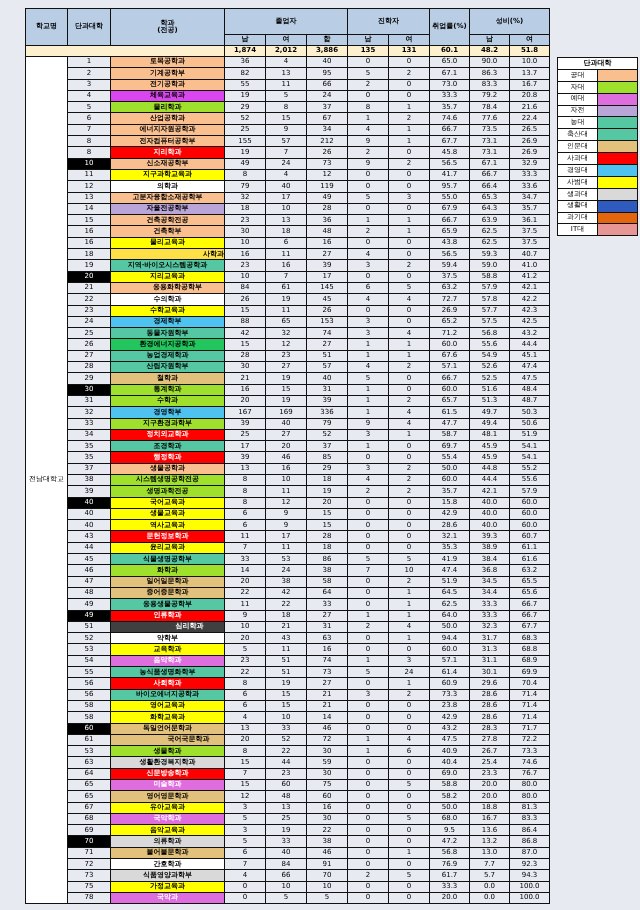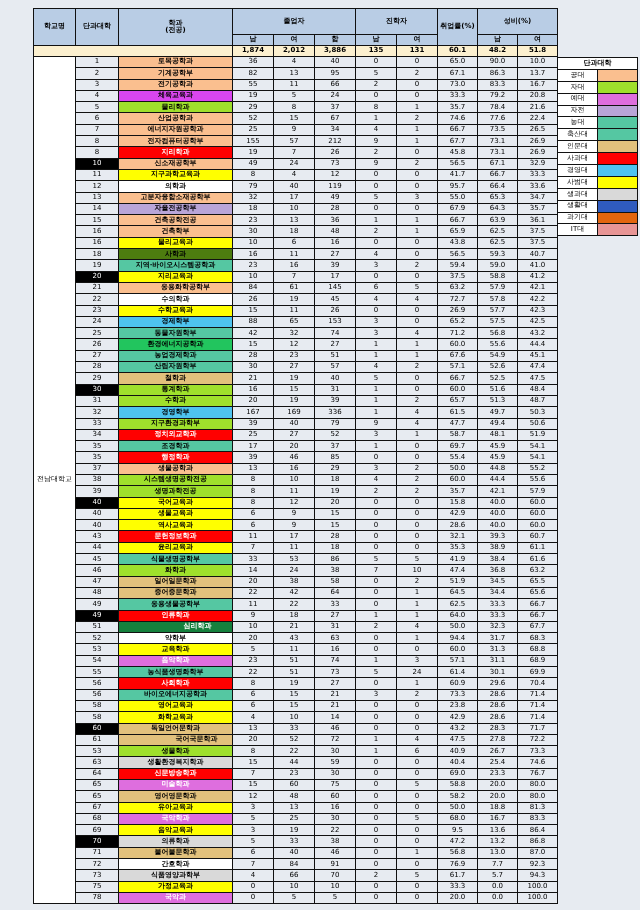"학교명" .main-table { left: 33px -> 25px }
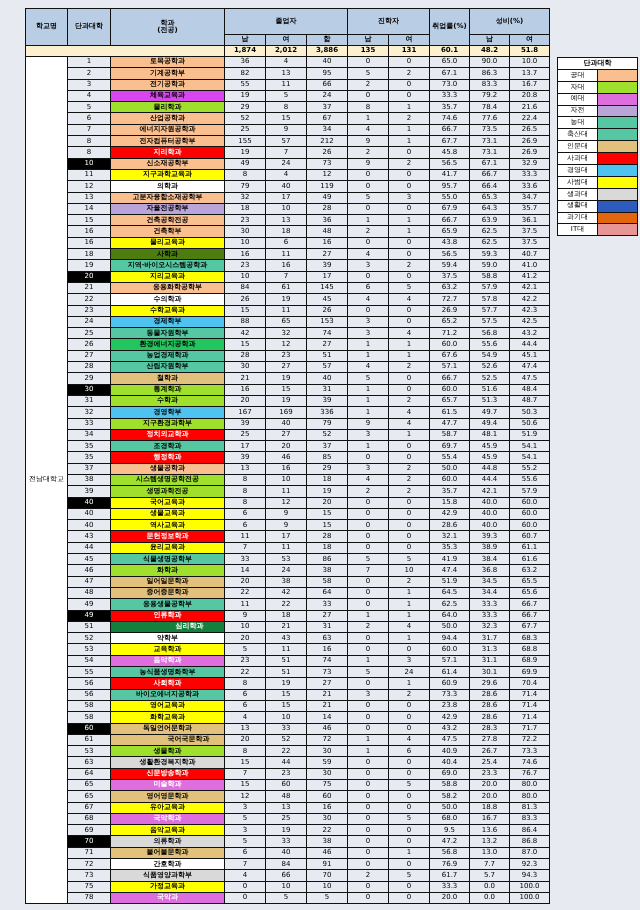"사학과" td.dept-cell { background: #4d7c0f -> #fde047; text-align: none -> right }
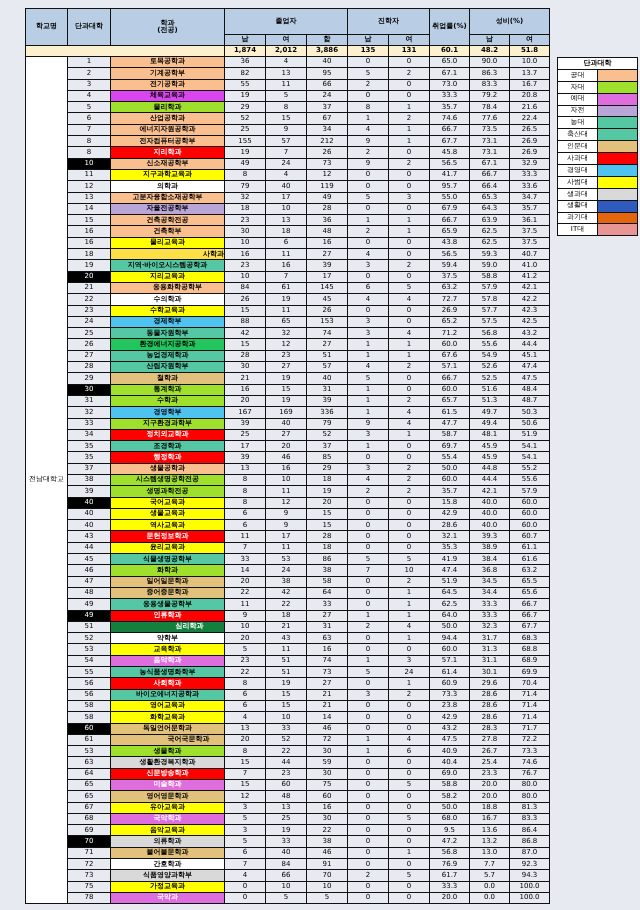"심리학과" td.dept-cell { background: #15803d -> #404040 }
